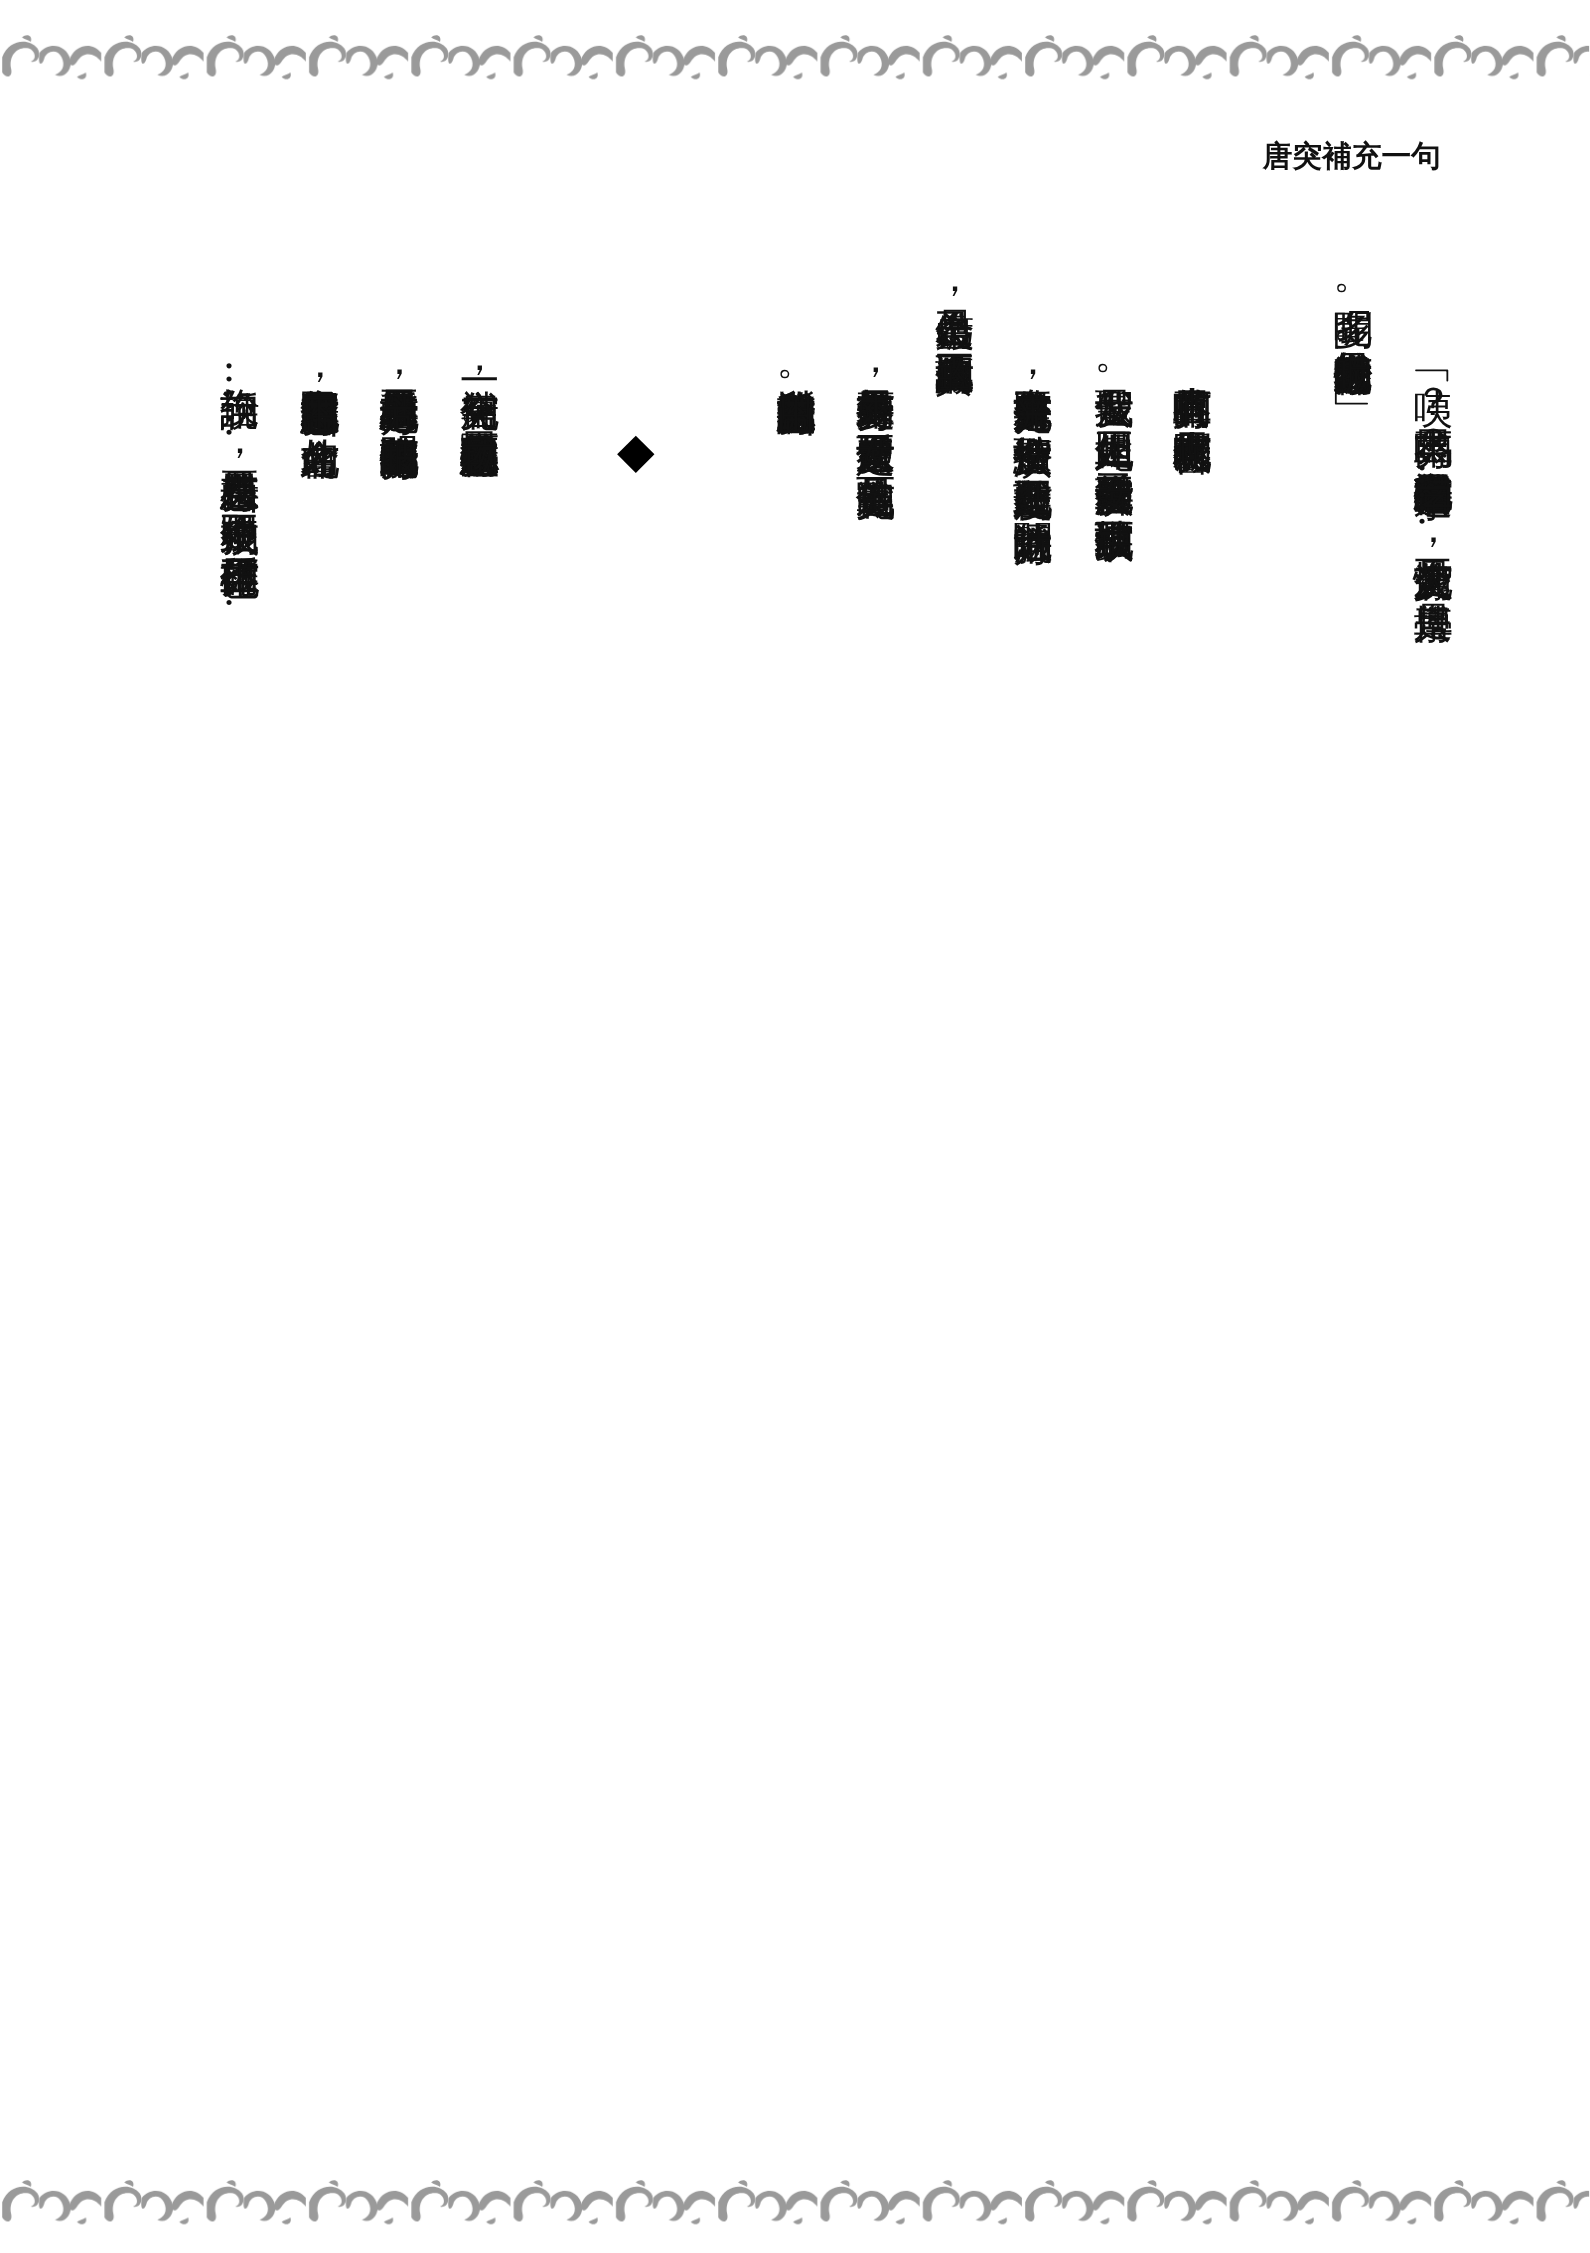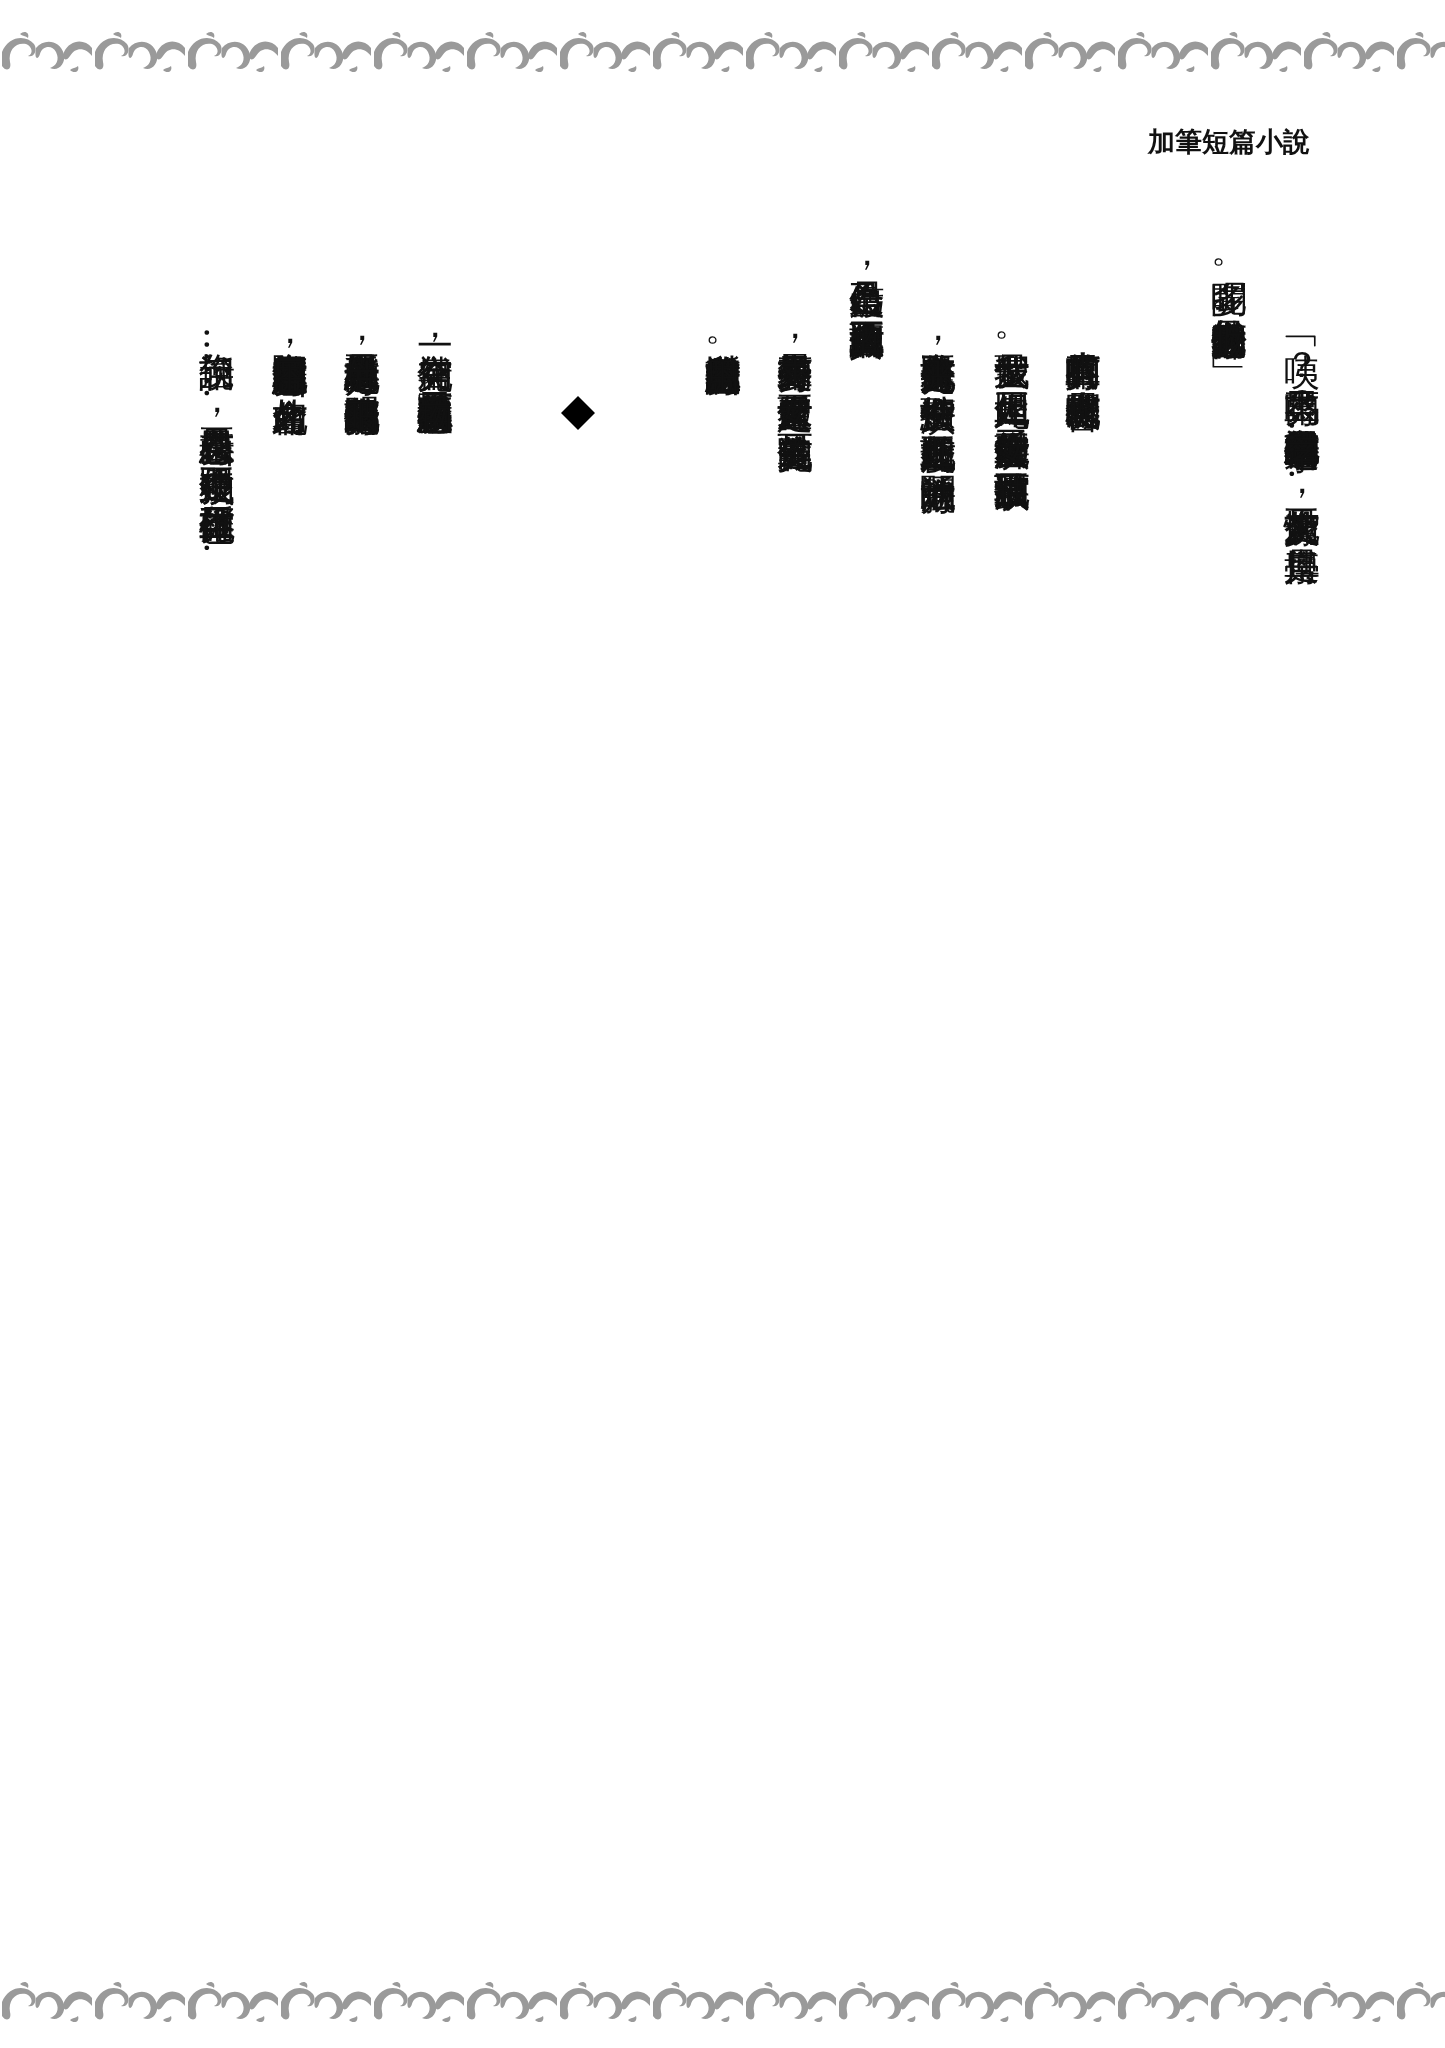"加筆短篇小說" div.header { text: 加筆短篇小說 -> 唐突補充一句 }
